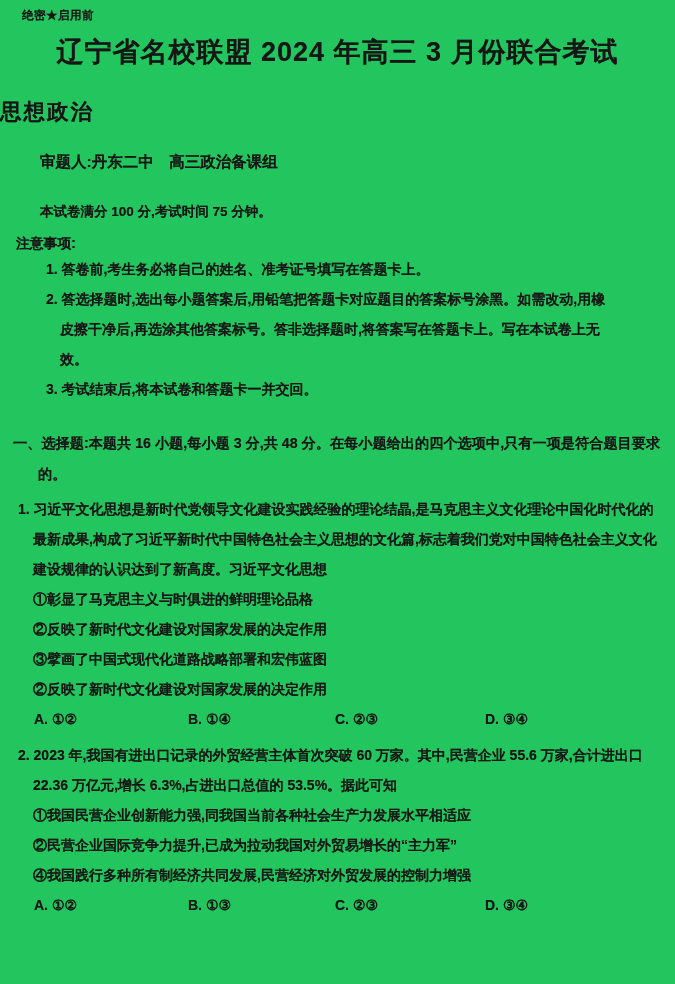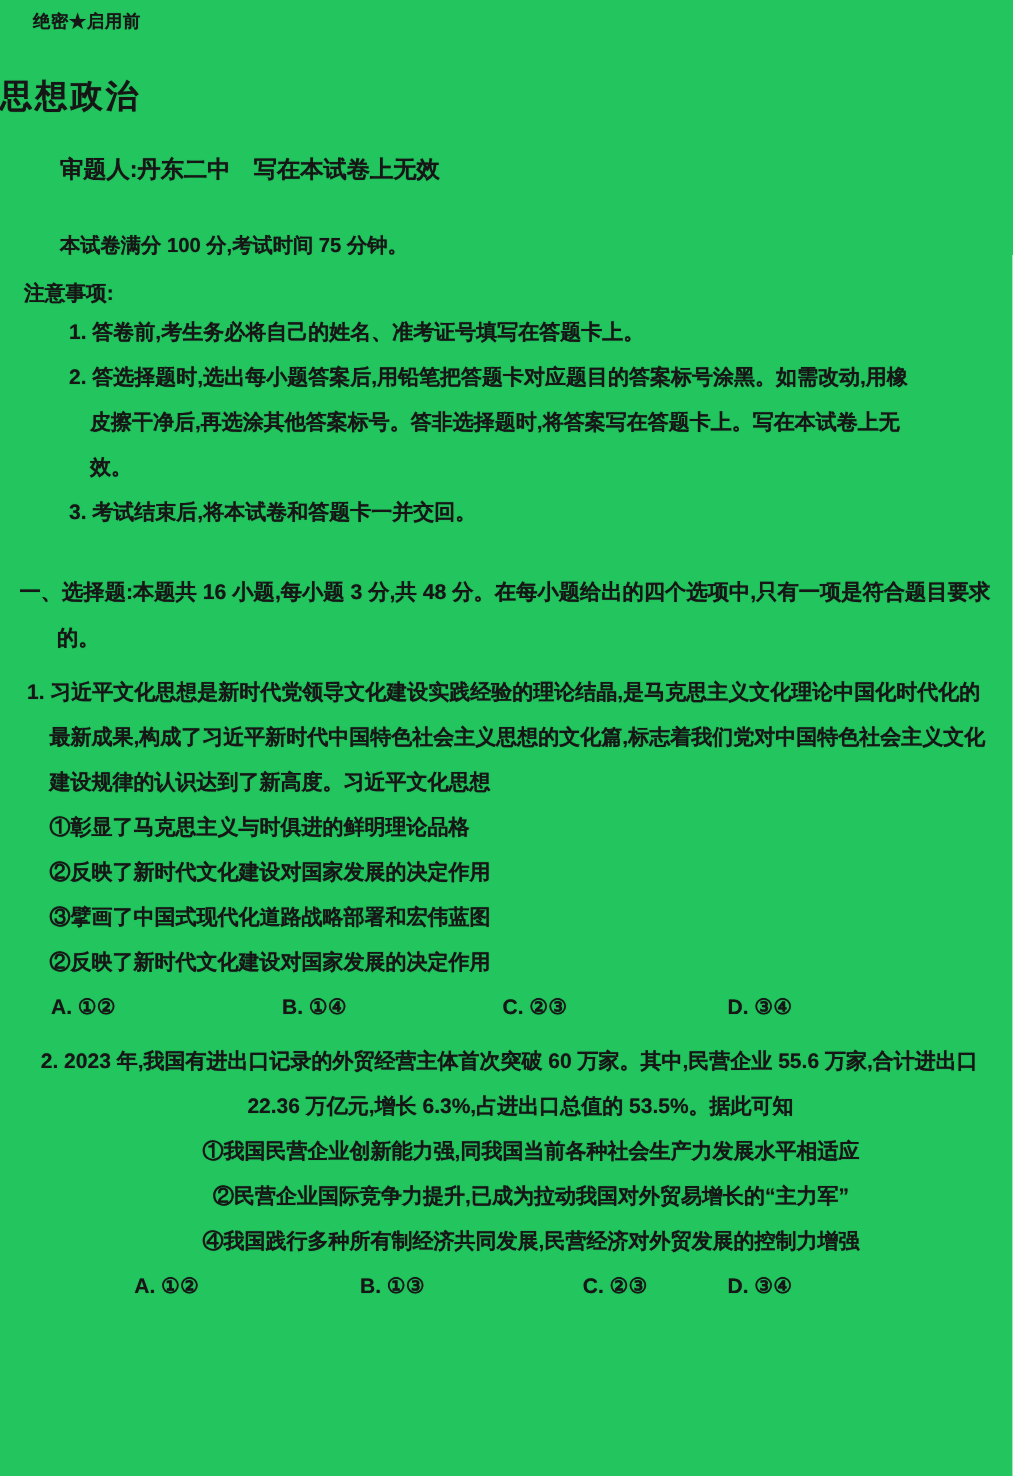"辽宁省名校联盟 2024 年高三 3 月份联合考试" h1.title { html: none -> <h1>辽宁省名校联盟 2024 年高三 3 月份联合考试</h1> }
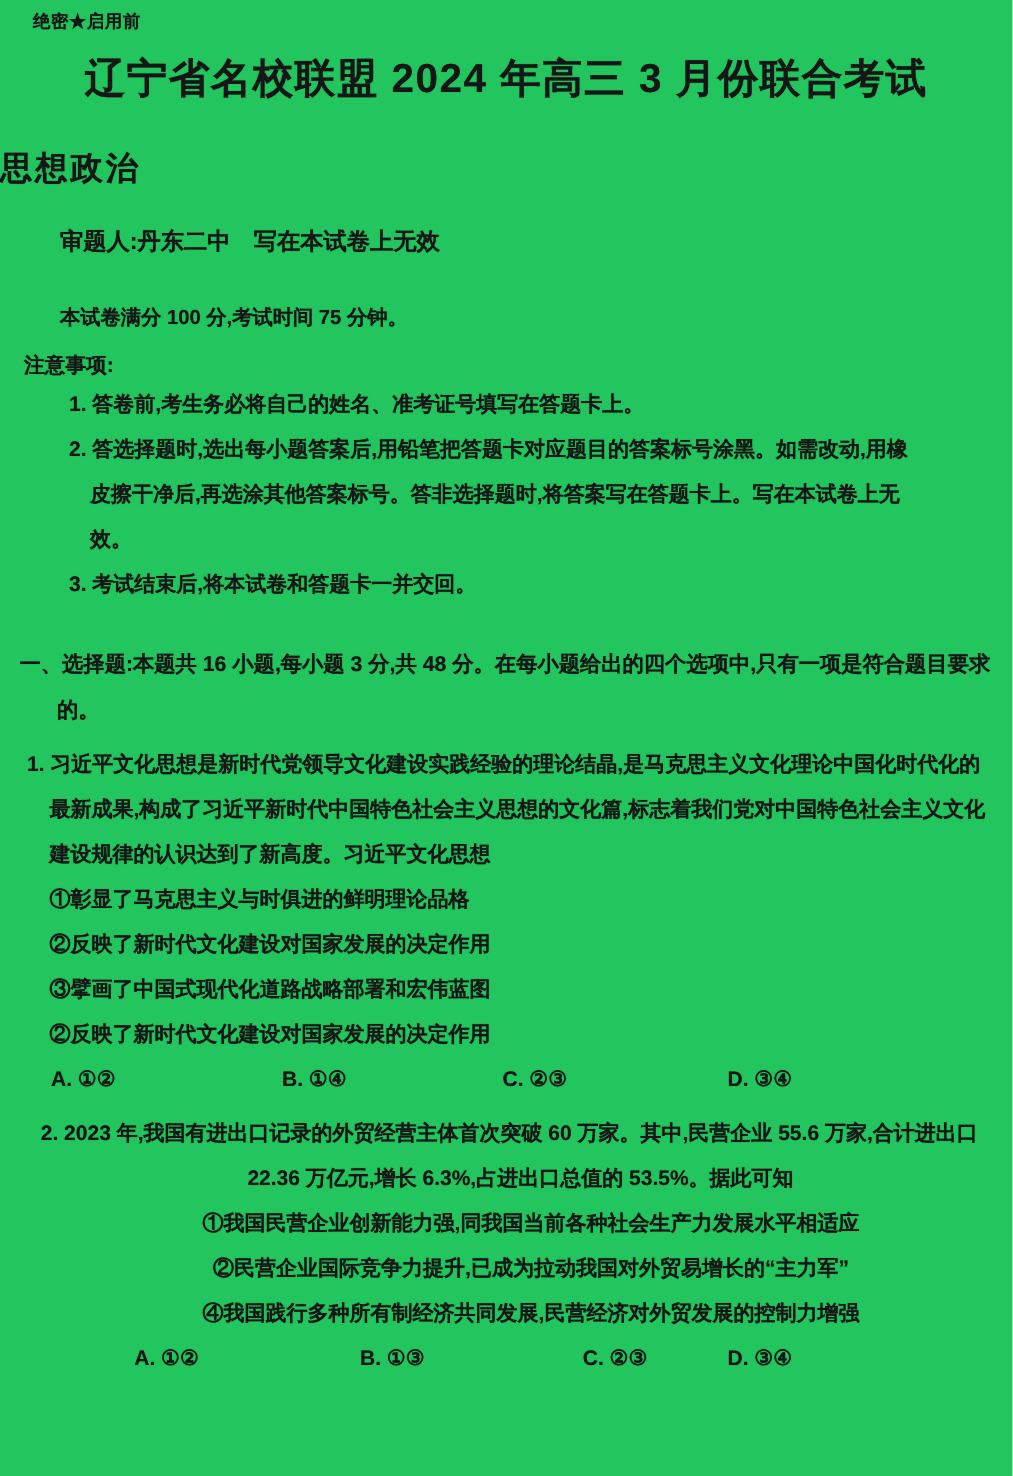"审题人:丹东二中 写在本试卷上无效" div { text: 写在本试卷上无效 -> 高三政治备课组 }
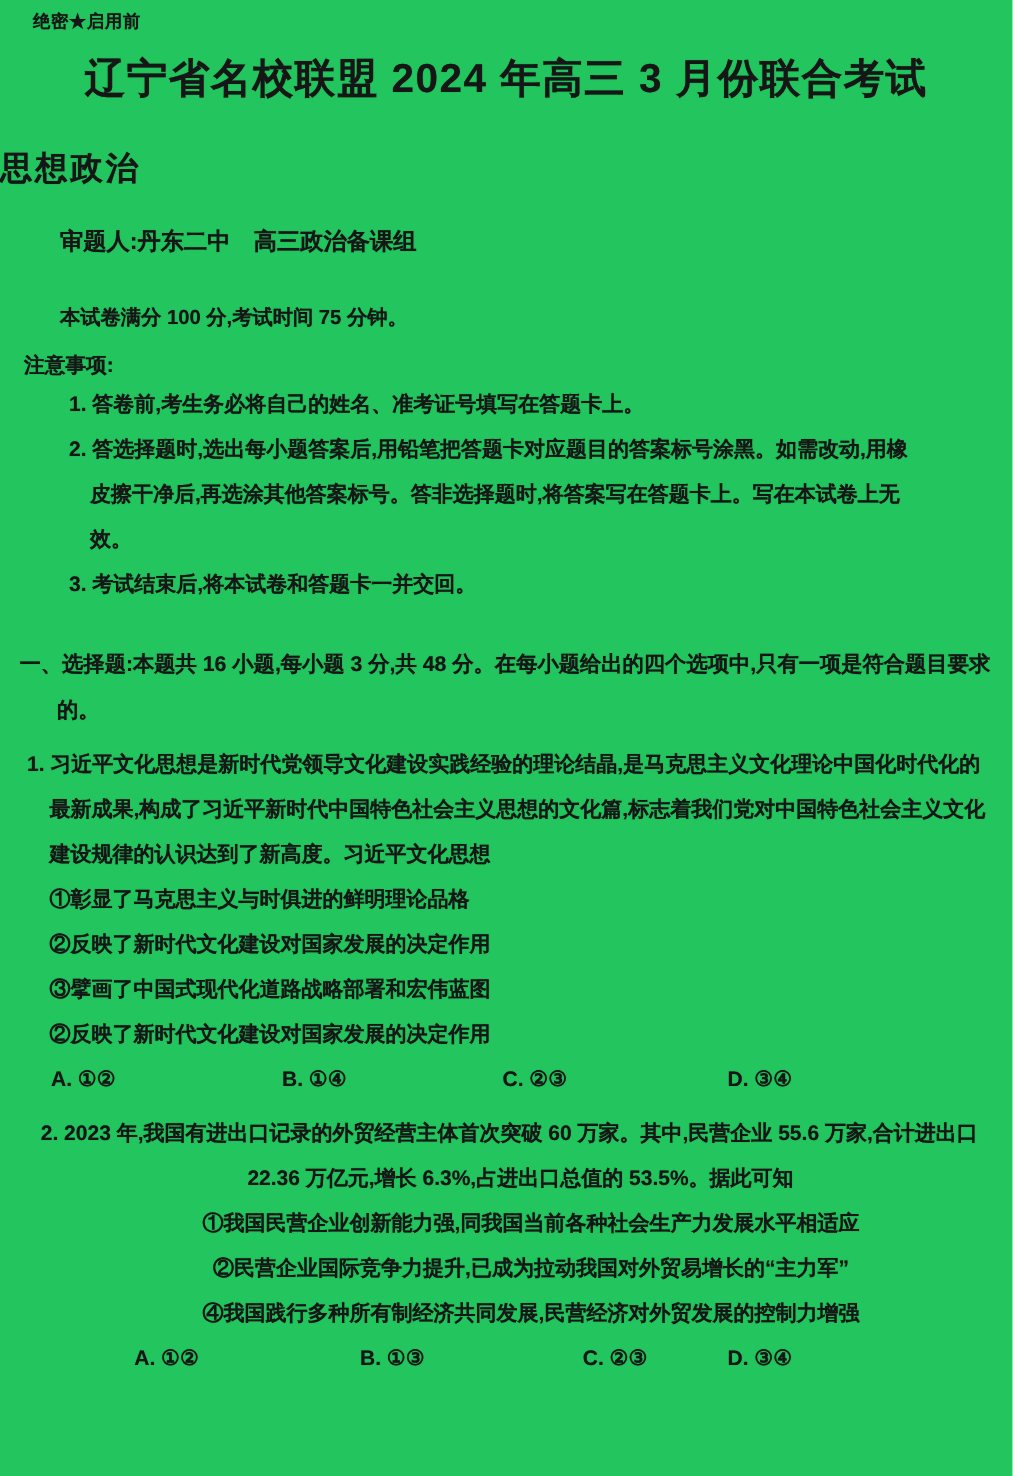"2. 2023 年,我国有进出口记录的外贸经营主体首次突破 60" .q2 { text-align: center -> none }
